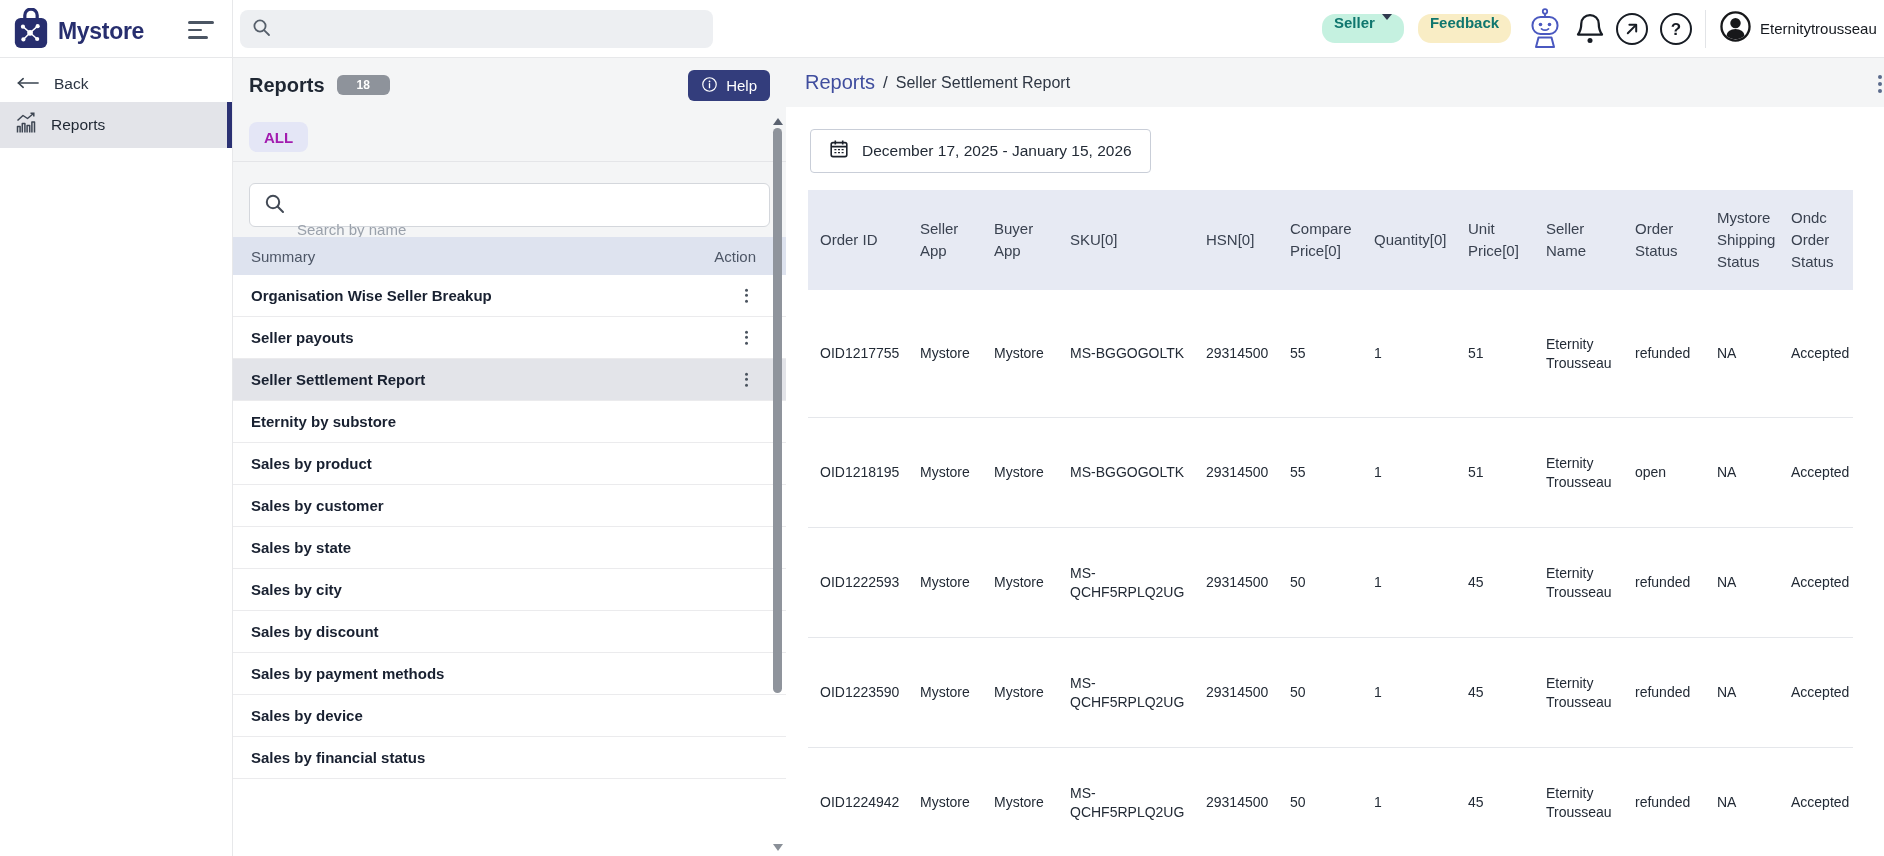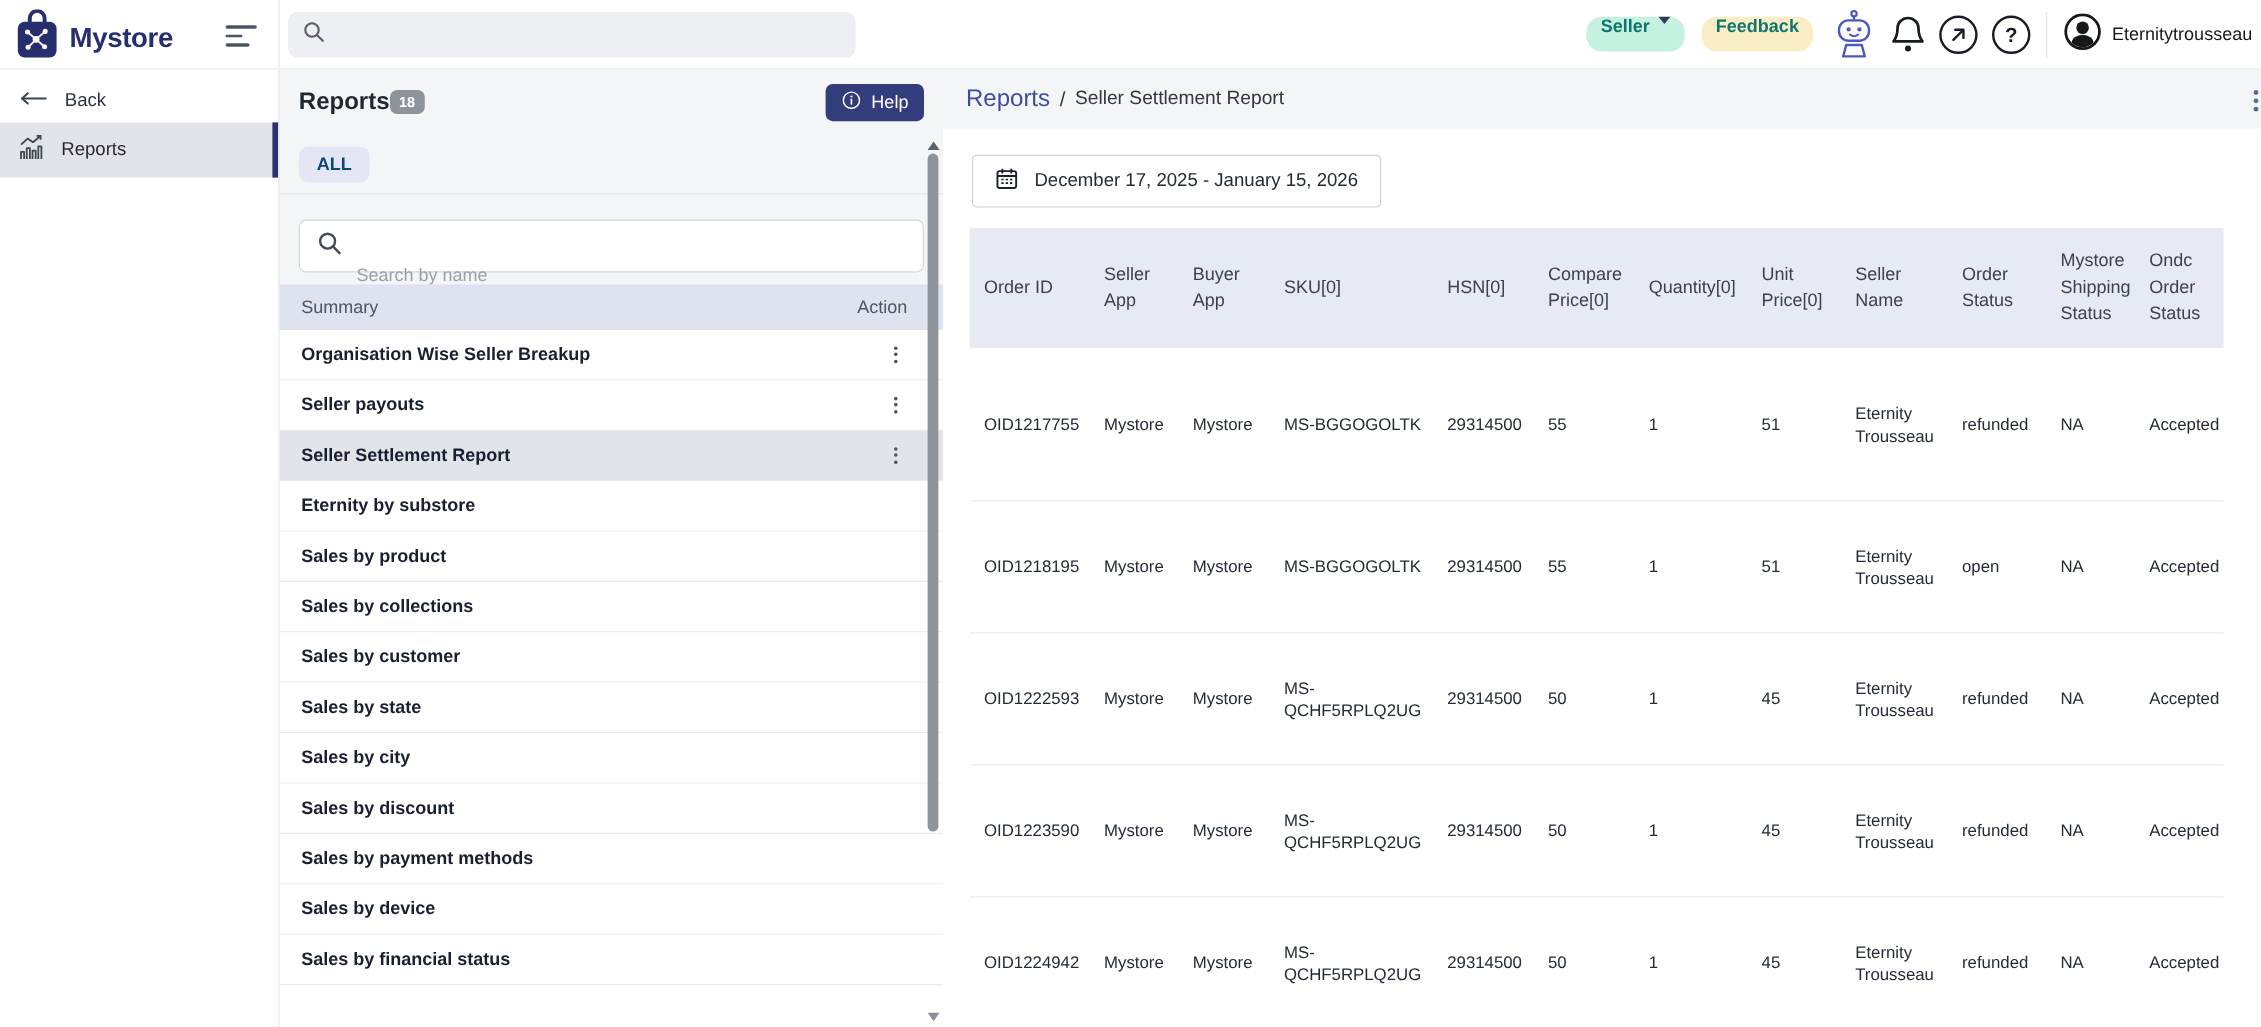"18" .count-badge { margin-left: none -> 12px; padding: 4px 8px -> 4px 20px }
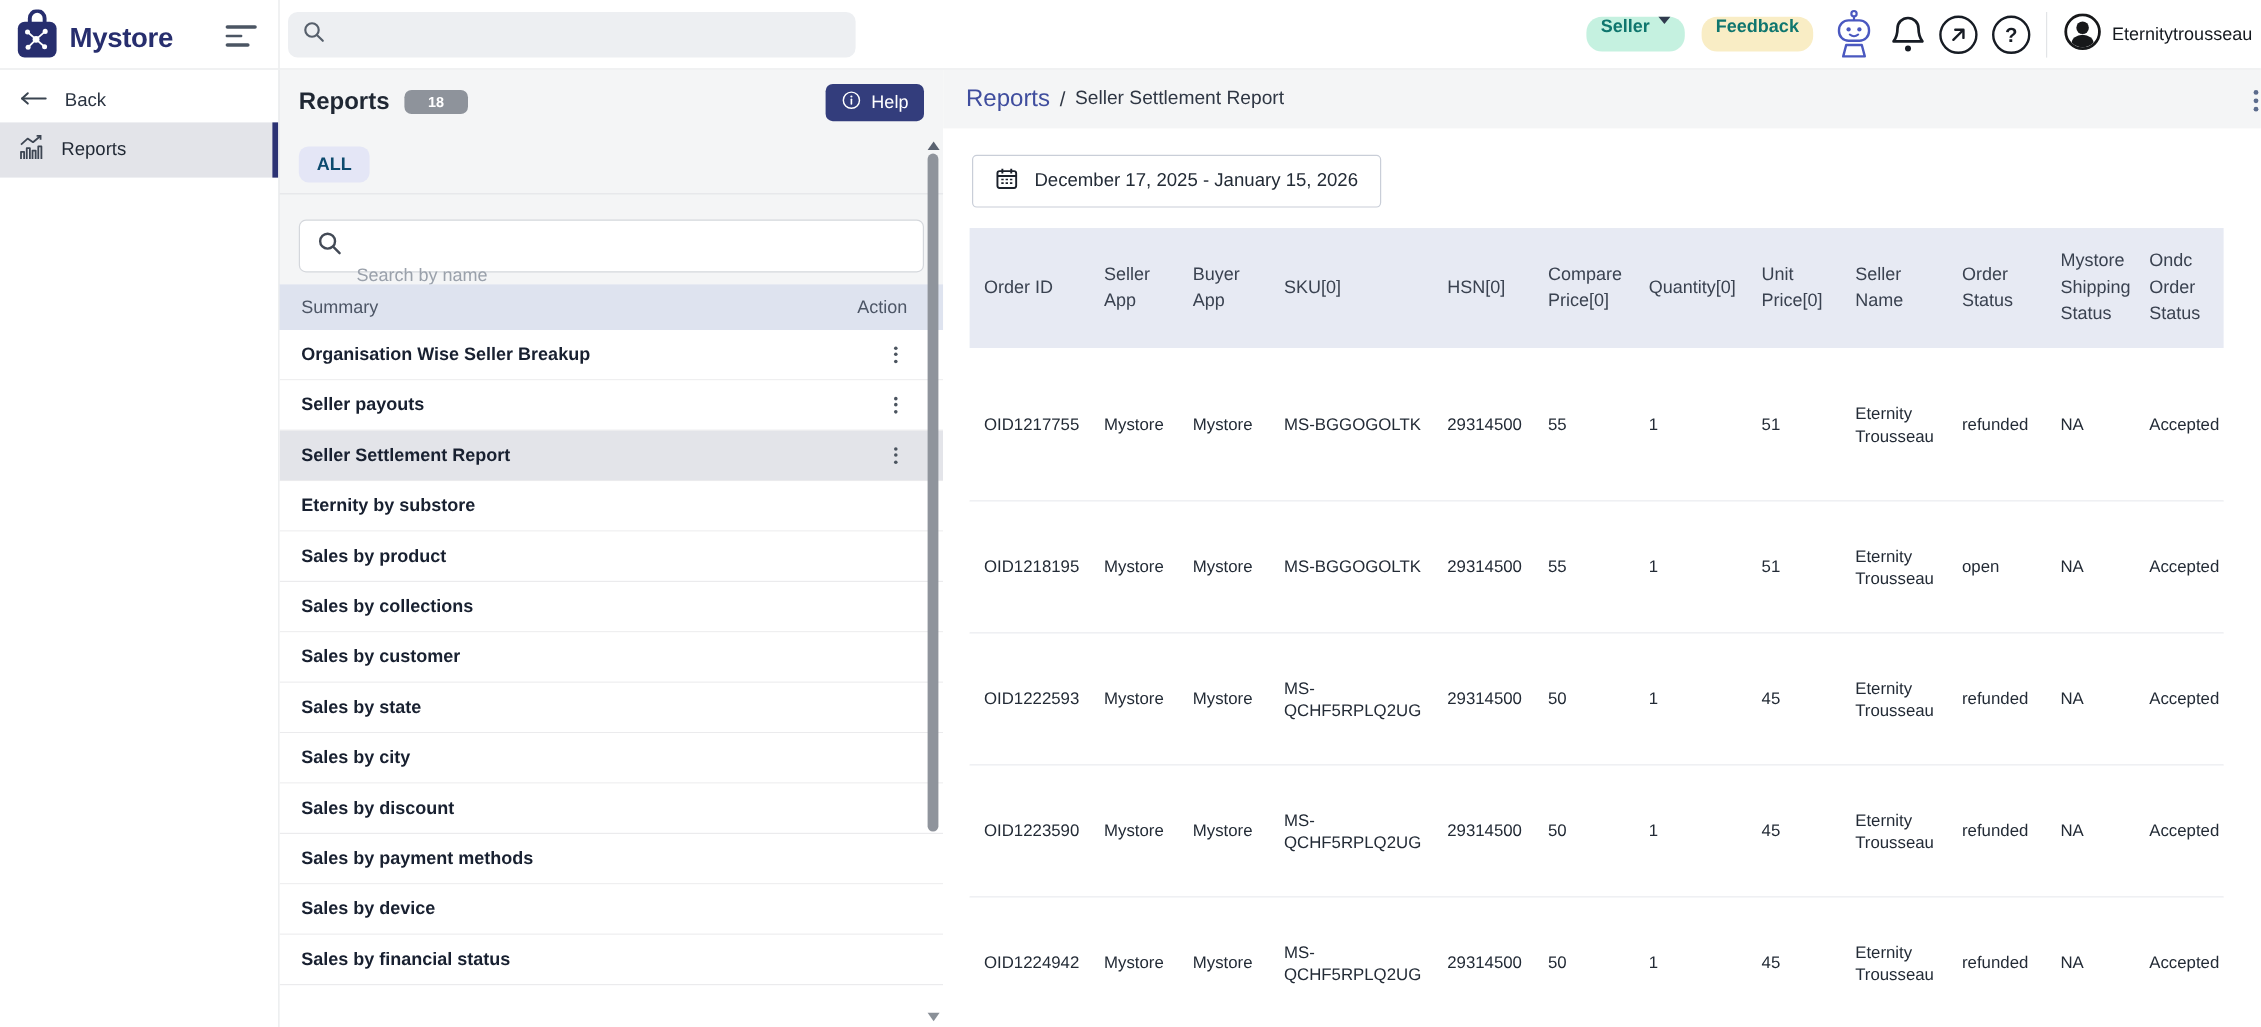"ALL" .tab-all { color: #0c4a6e -> #a21caf }
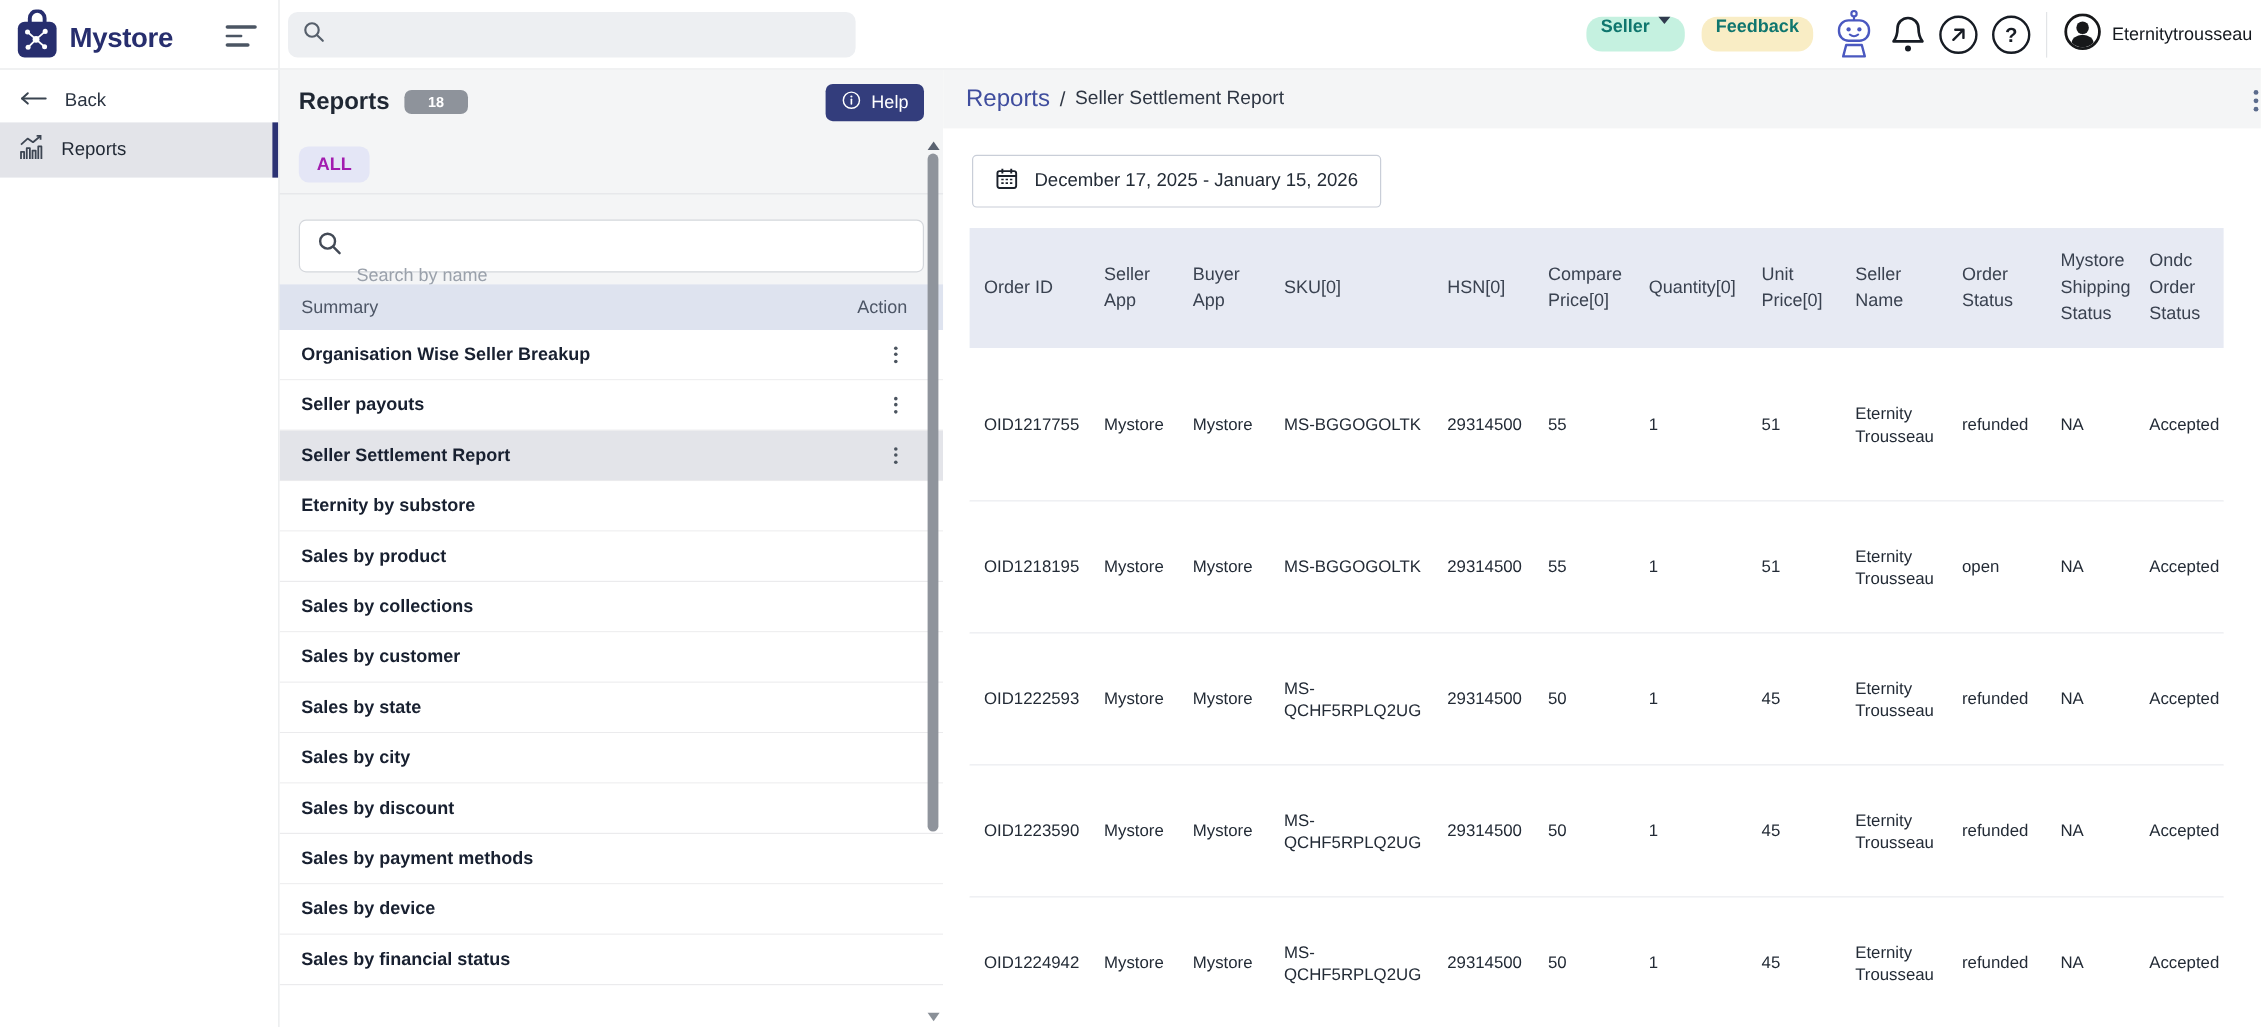"Sales by collections" div.report-item { html: <div> <span>Sales by collections</span> </div> -> none }
